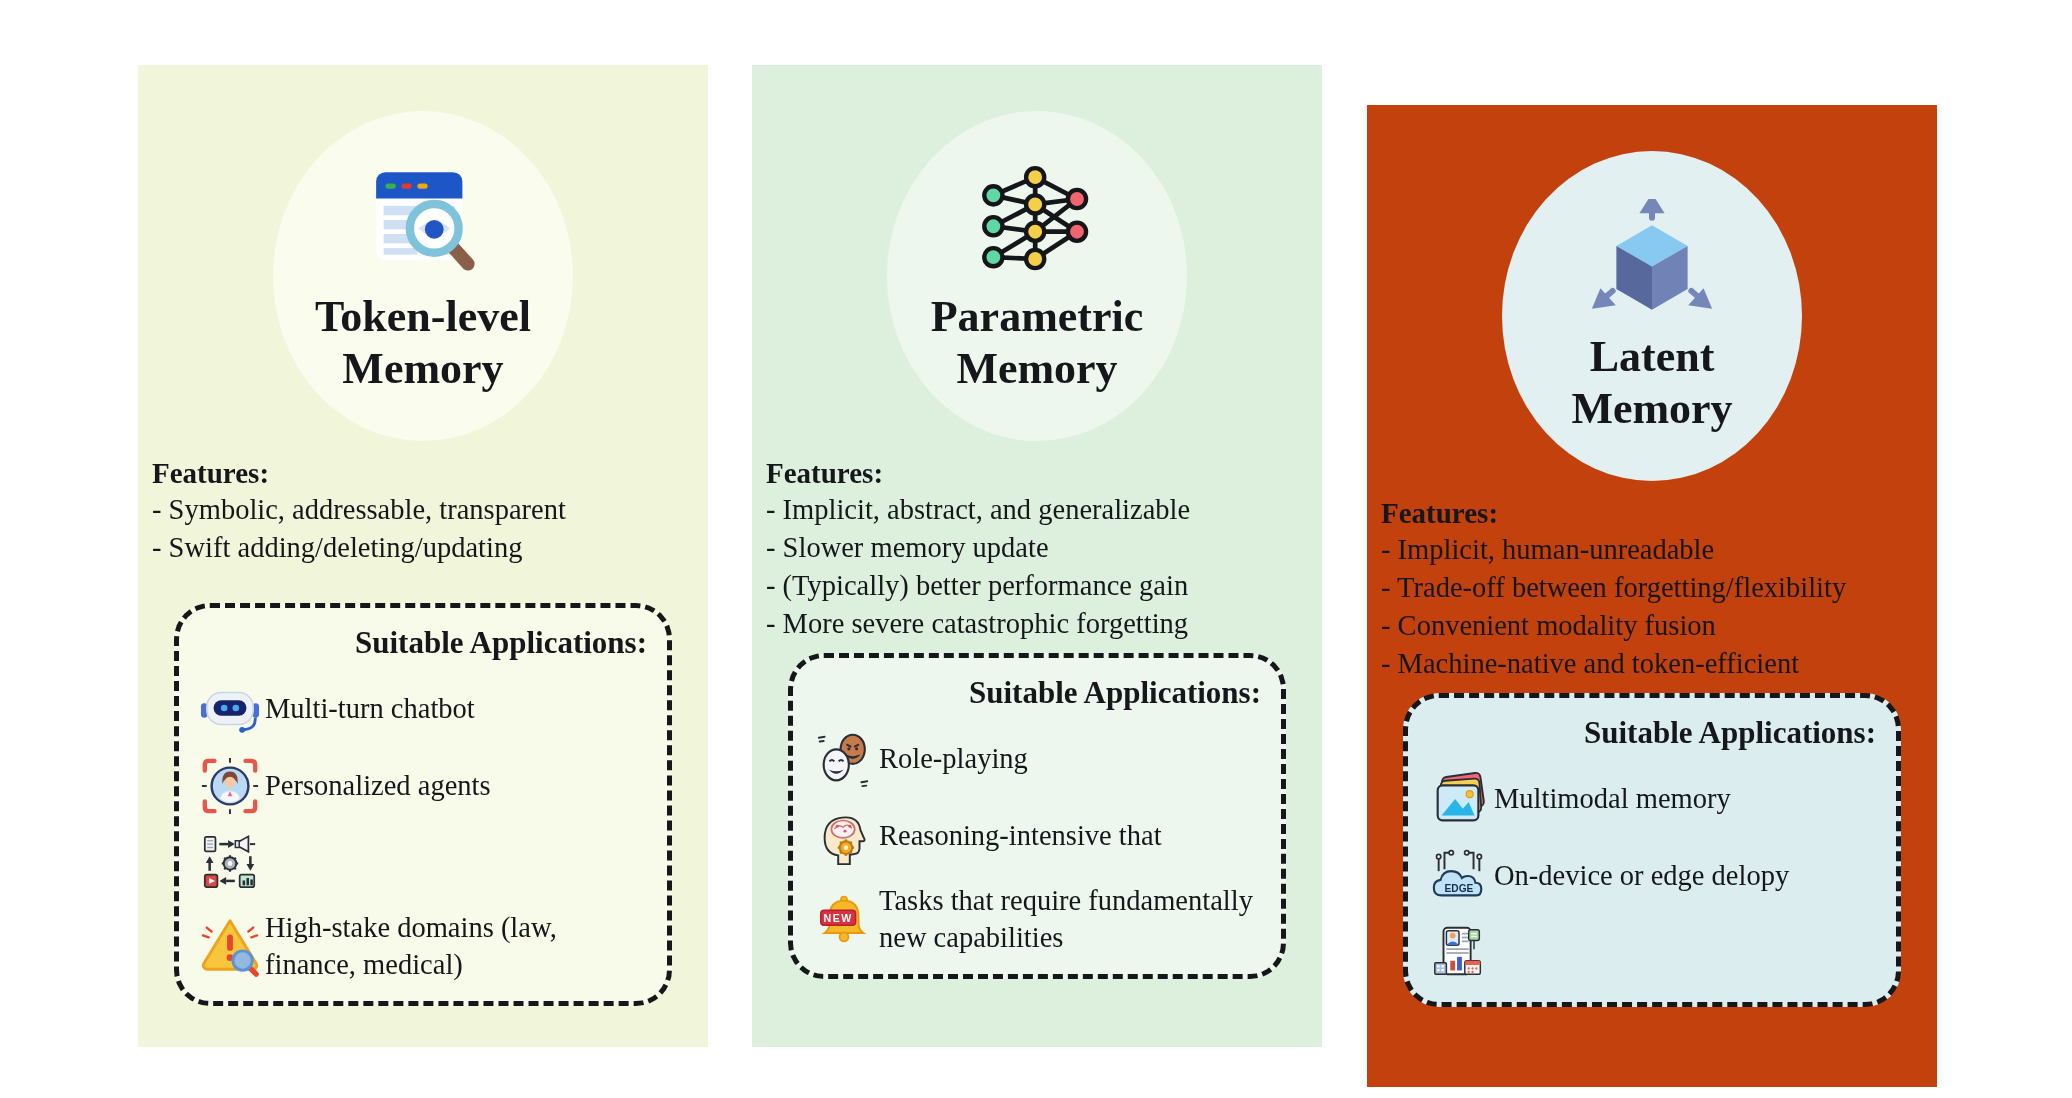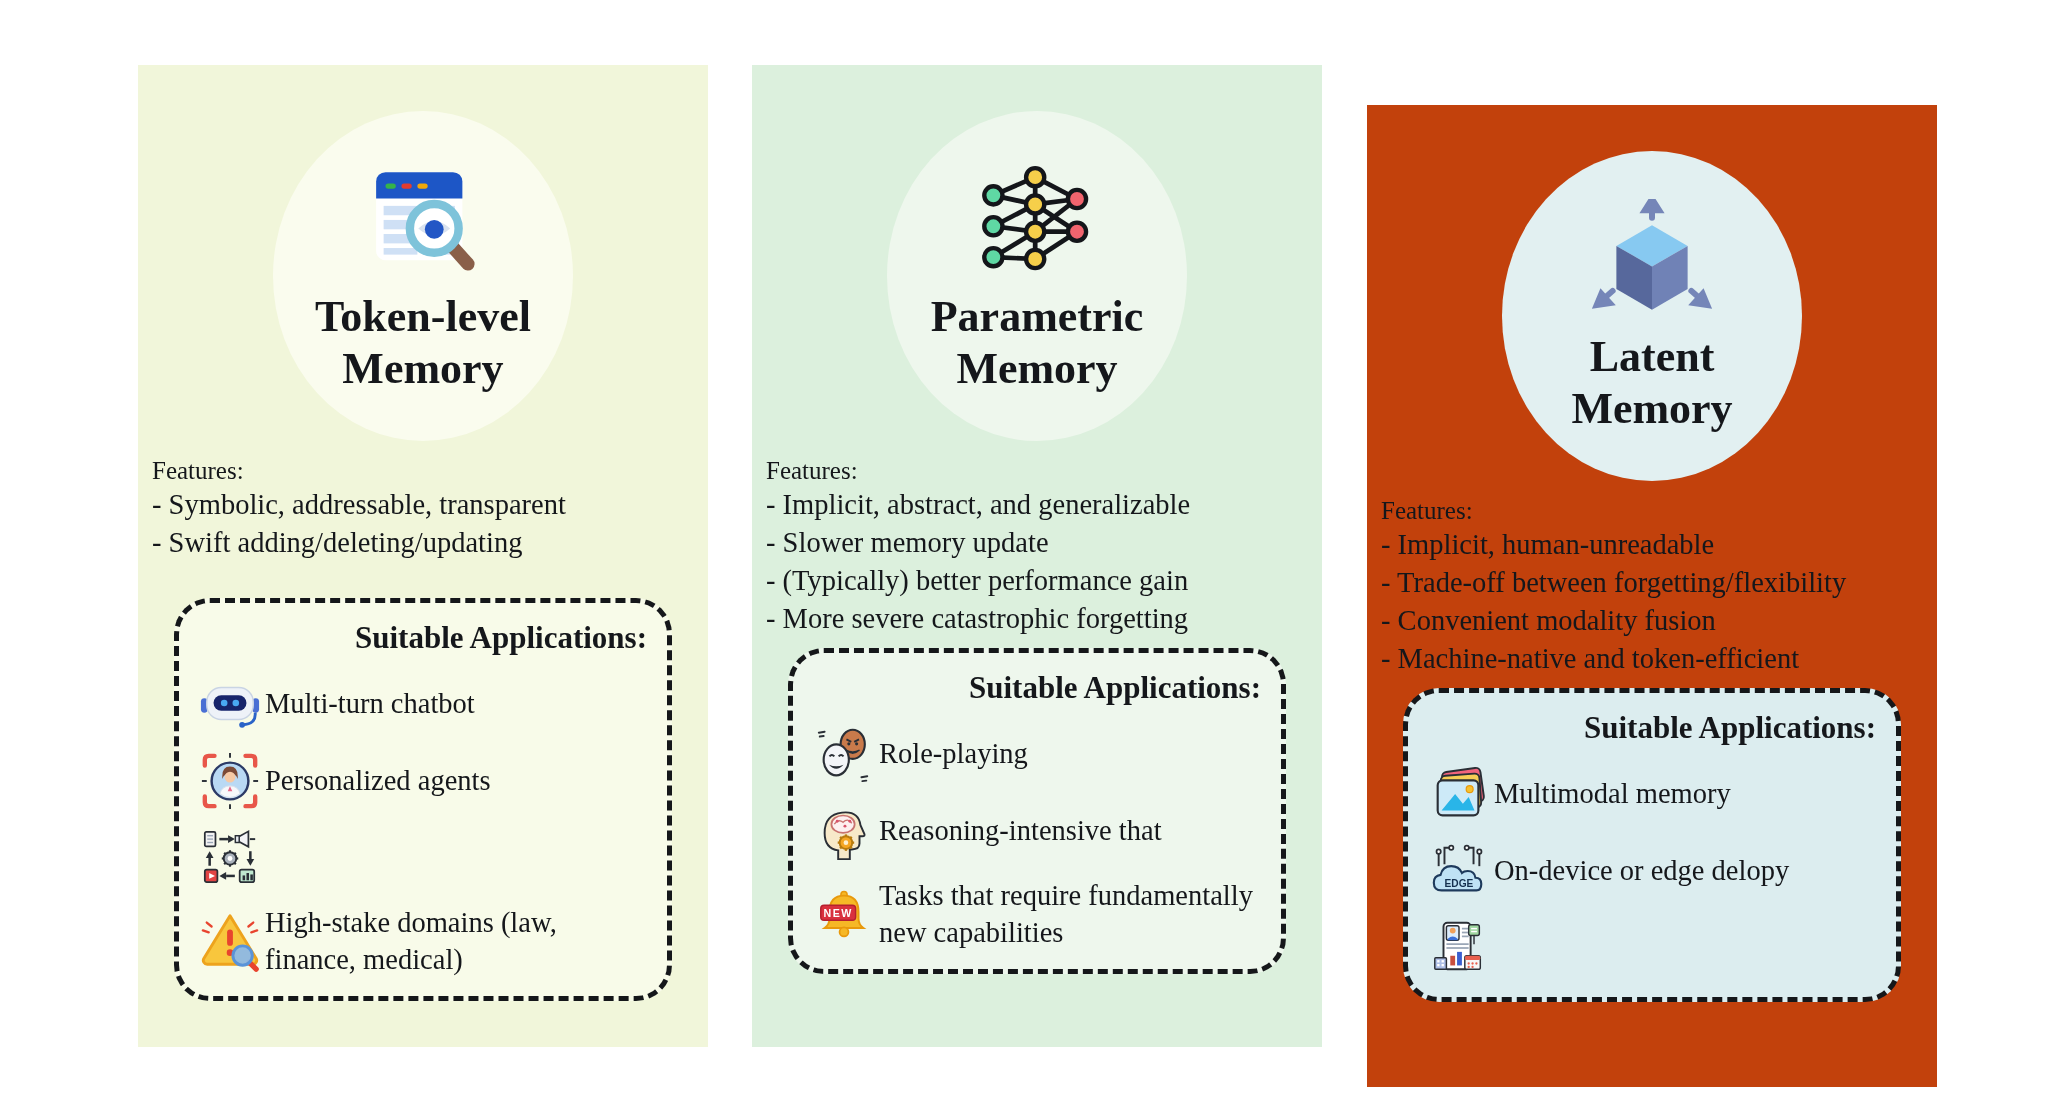"Features:" .f-head { font-size: 25px -> 29px; font-weight: normal -> bold }
